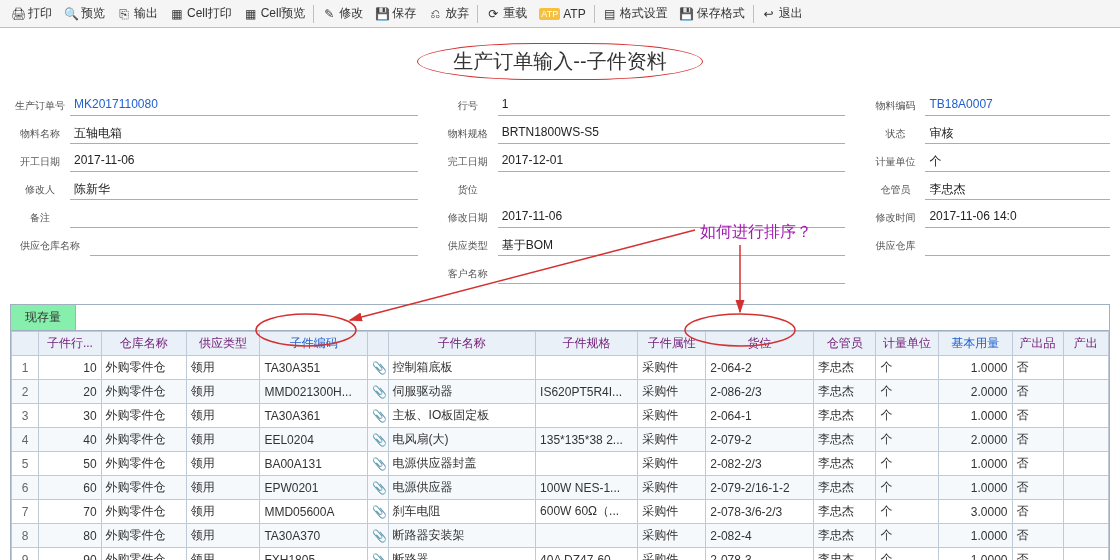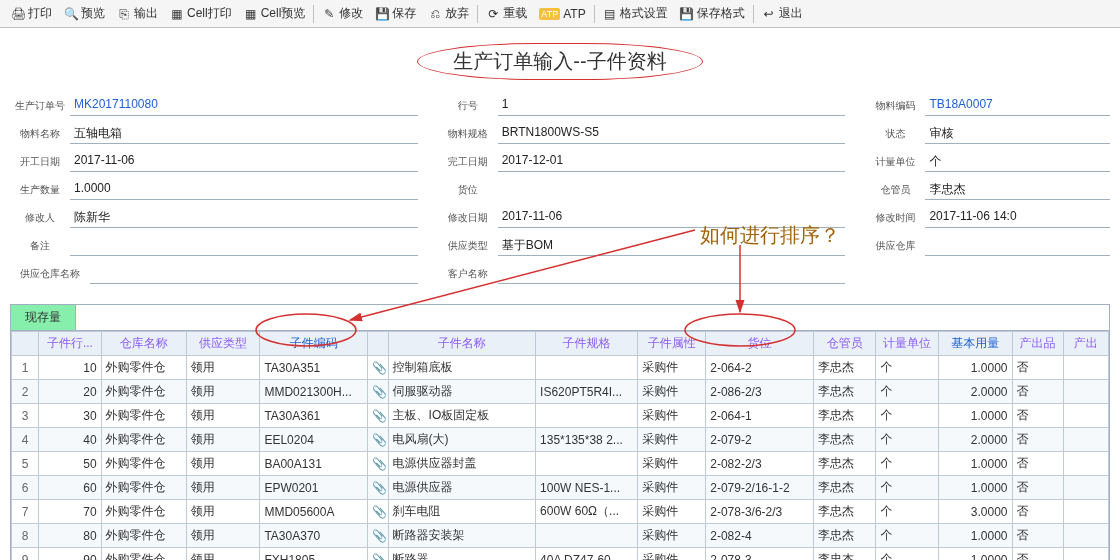"生产数量" div.form-row { html: <div> <span>生产数量</span> <span>1.0000</span> </div> -> none }
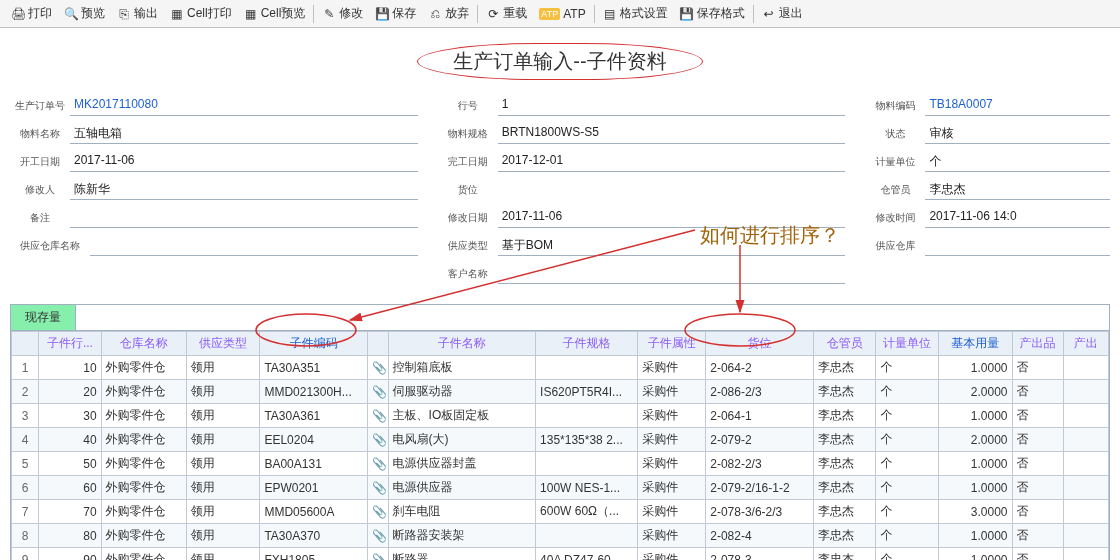"如何进行排序？" .annotation { color: #a16207 -> #a21caf; font-size: 20px -> 16px }
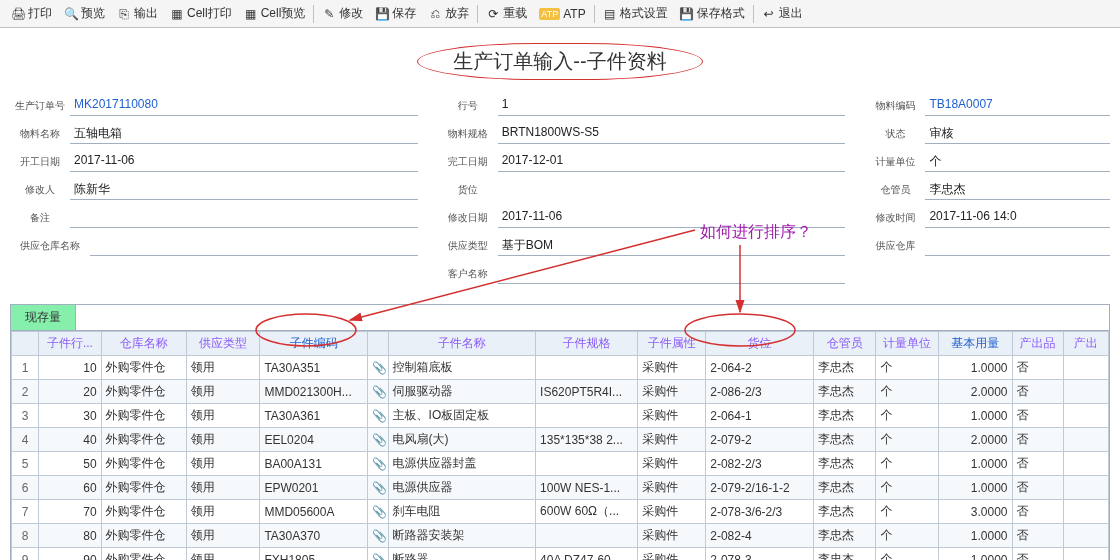"子件行..." th { color: #8b5cf6 -> #701a75 }
